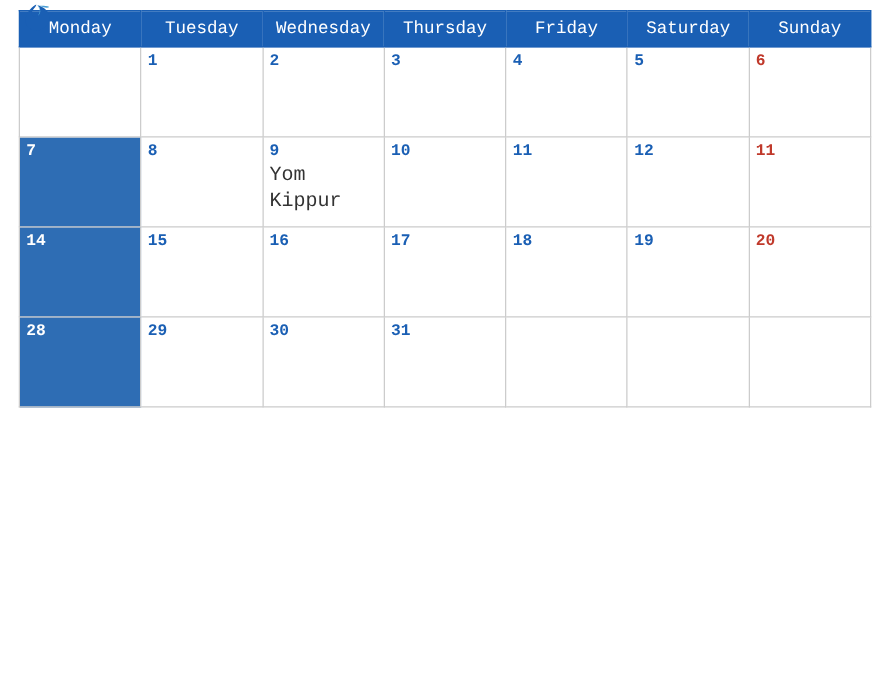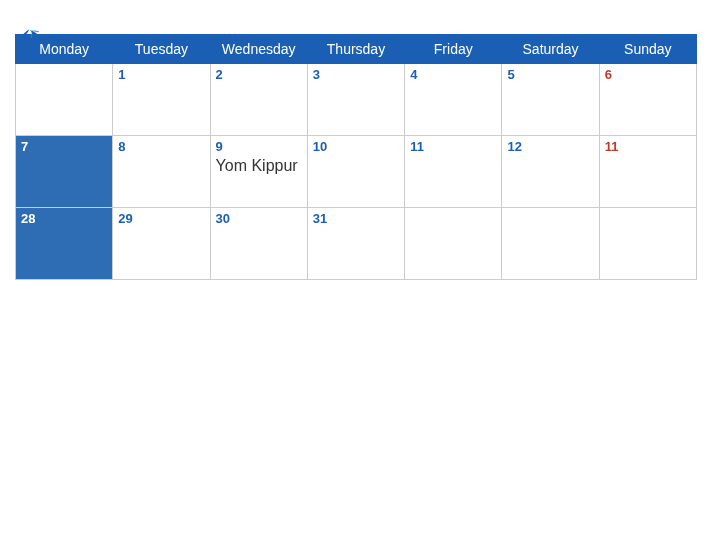"Monday" .calendar-container { font-family: none -> Liberation Mono, monospace; padding: 26px 15px 15px 15px -> 0 15px 15px 15px }
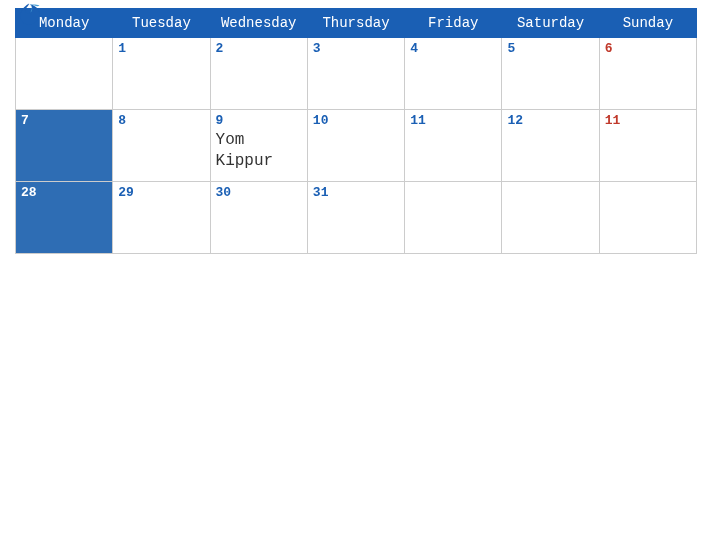"14" tr { html: none -> <tr> <td> <span>14</span> </td> <td> <span>15</span> </td> <td> <span>16</span> </td> <td> <span>17</span> </td> <td> <span>18</span> </td> <td> <span>19</span> </td> <td> <span>20</span> </td> </tr> }
